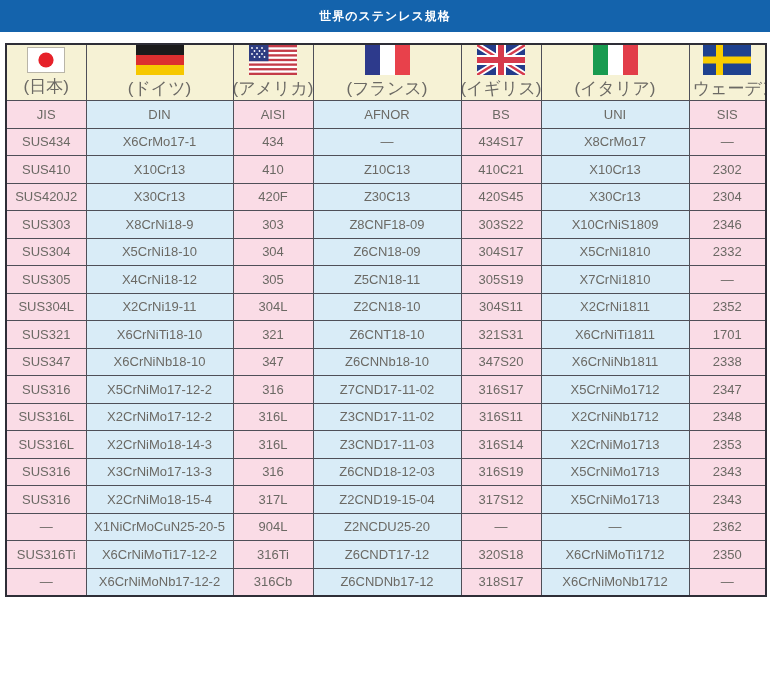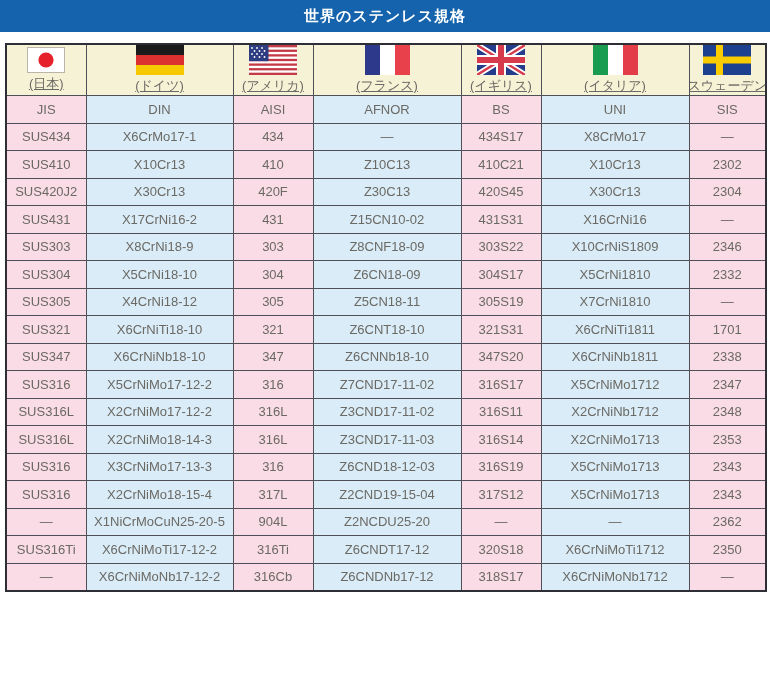"世界のステンレス規格" .title-bar { font-size: 15px -> 12px }
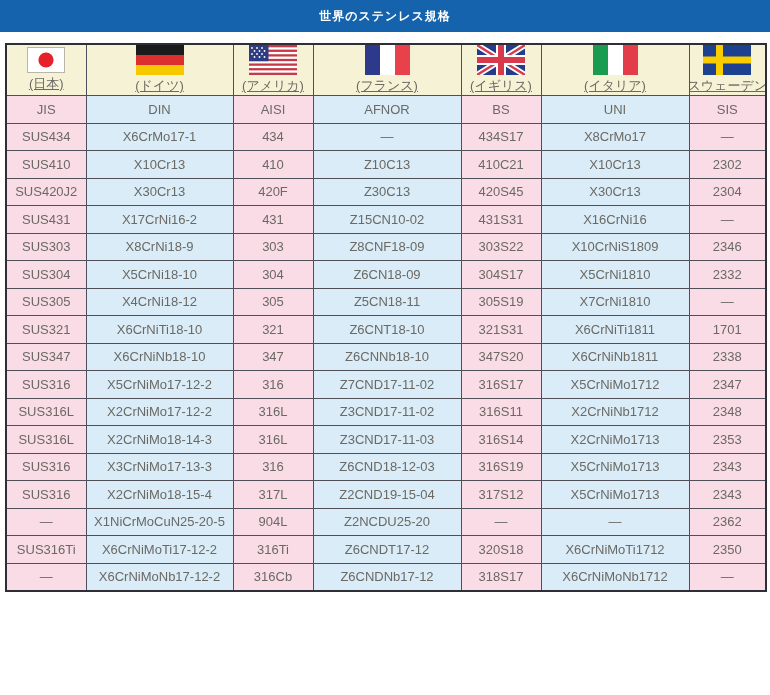"(日本)" .flag-label { font-size: 13px -> 17px; text-decoration: underline -> none }
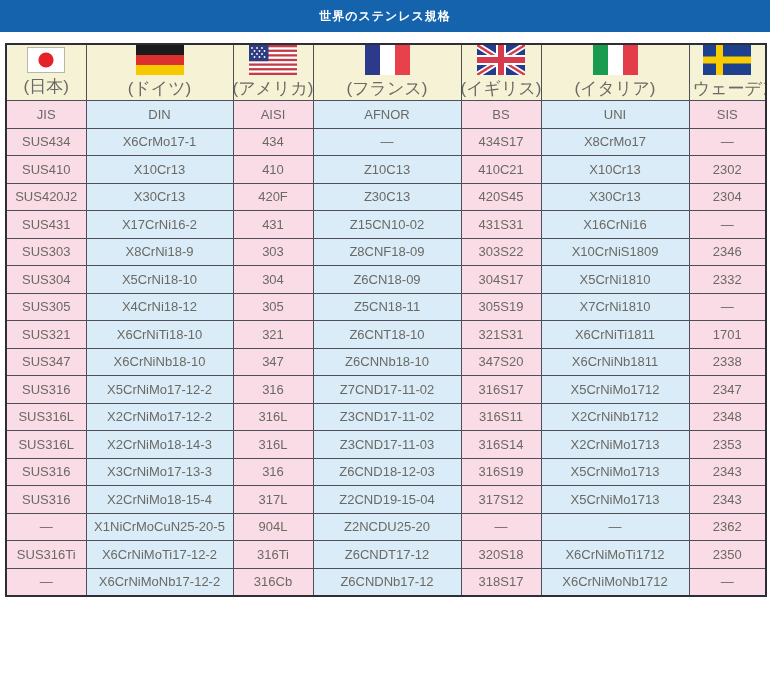"SUS431" tr { html: <tr> <td>SUS431</td> <td>X17CrNi16-2</td> <td>431</td> <td>Z15CN10-02</td> <td>431S31</td> <td>X16CrNi16</td> <td>—</td> </tr> -> none }
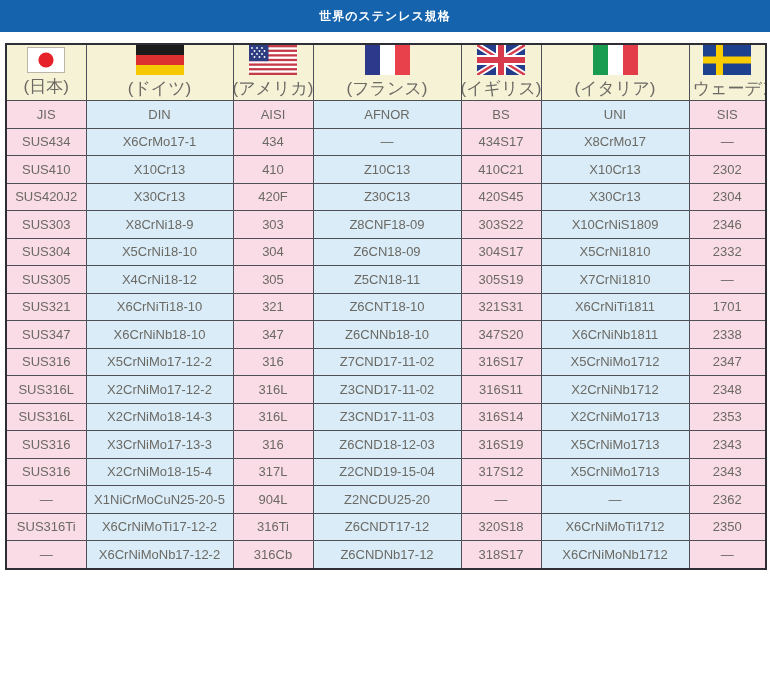"SUS304L" tr { html: none -> <tr> <td>SUS304L</td> <td>X2CrNi19-11</td> <td>304L</td> <td>Z2CN18-10</td> <td>304S11</td> <td>X2CrNi1811</td> <td>2352</td> </tr> }
